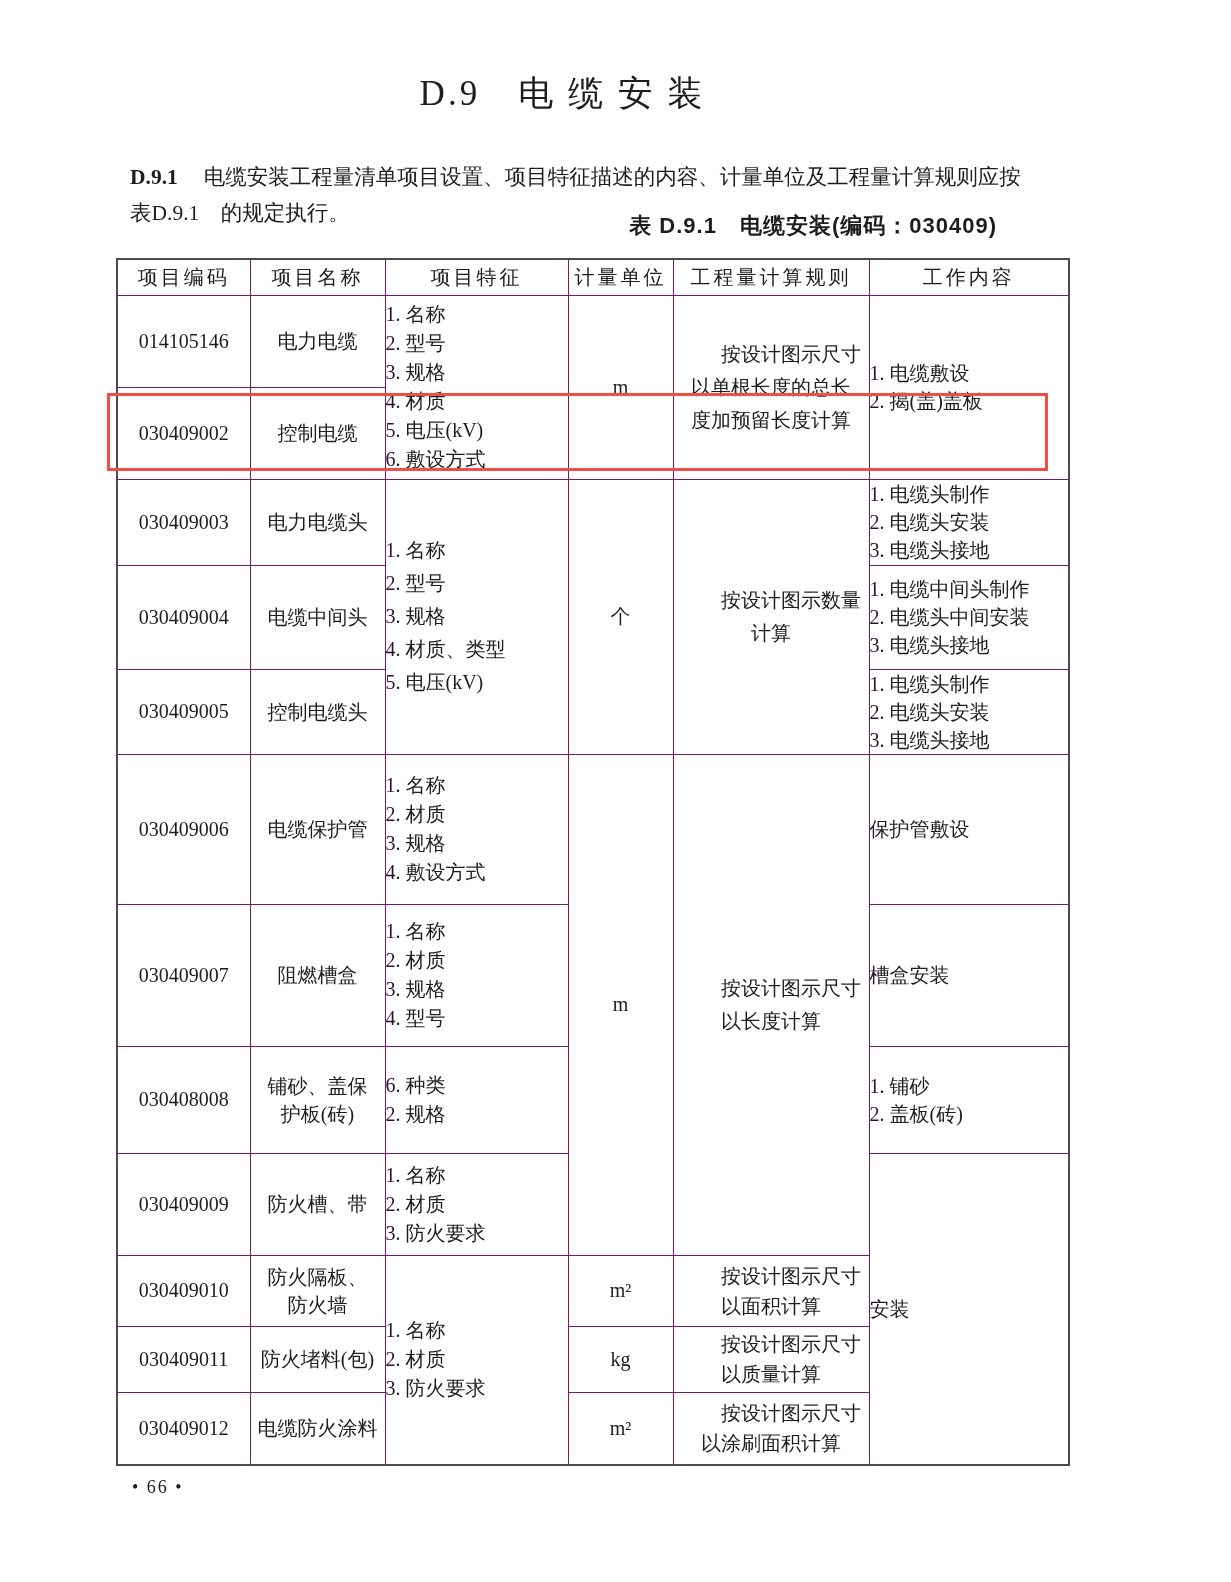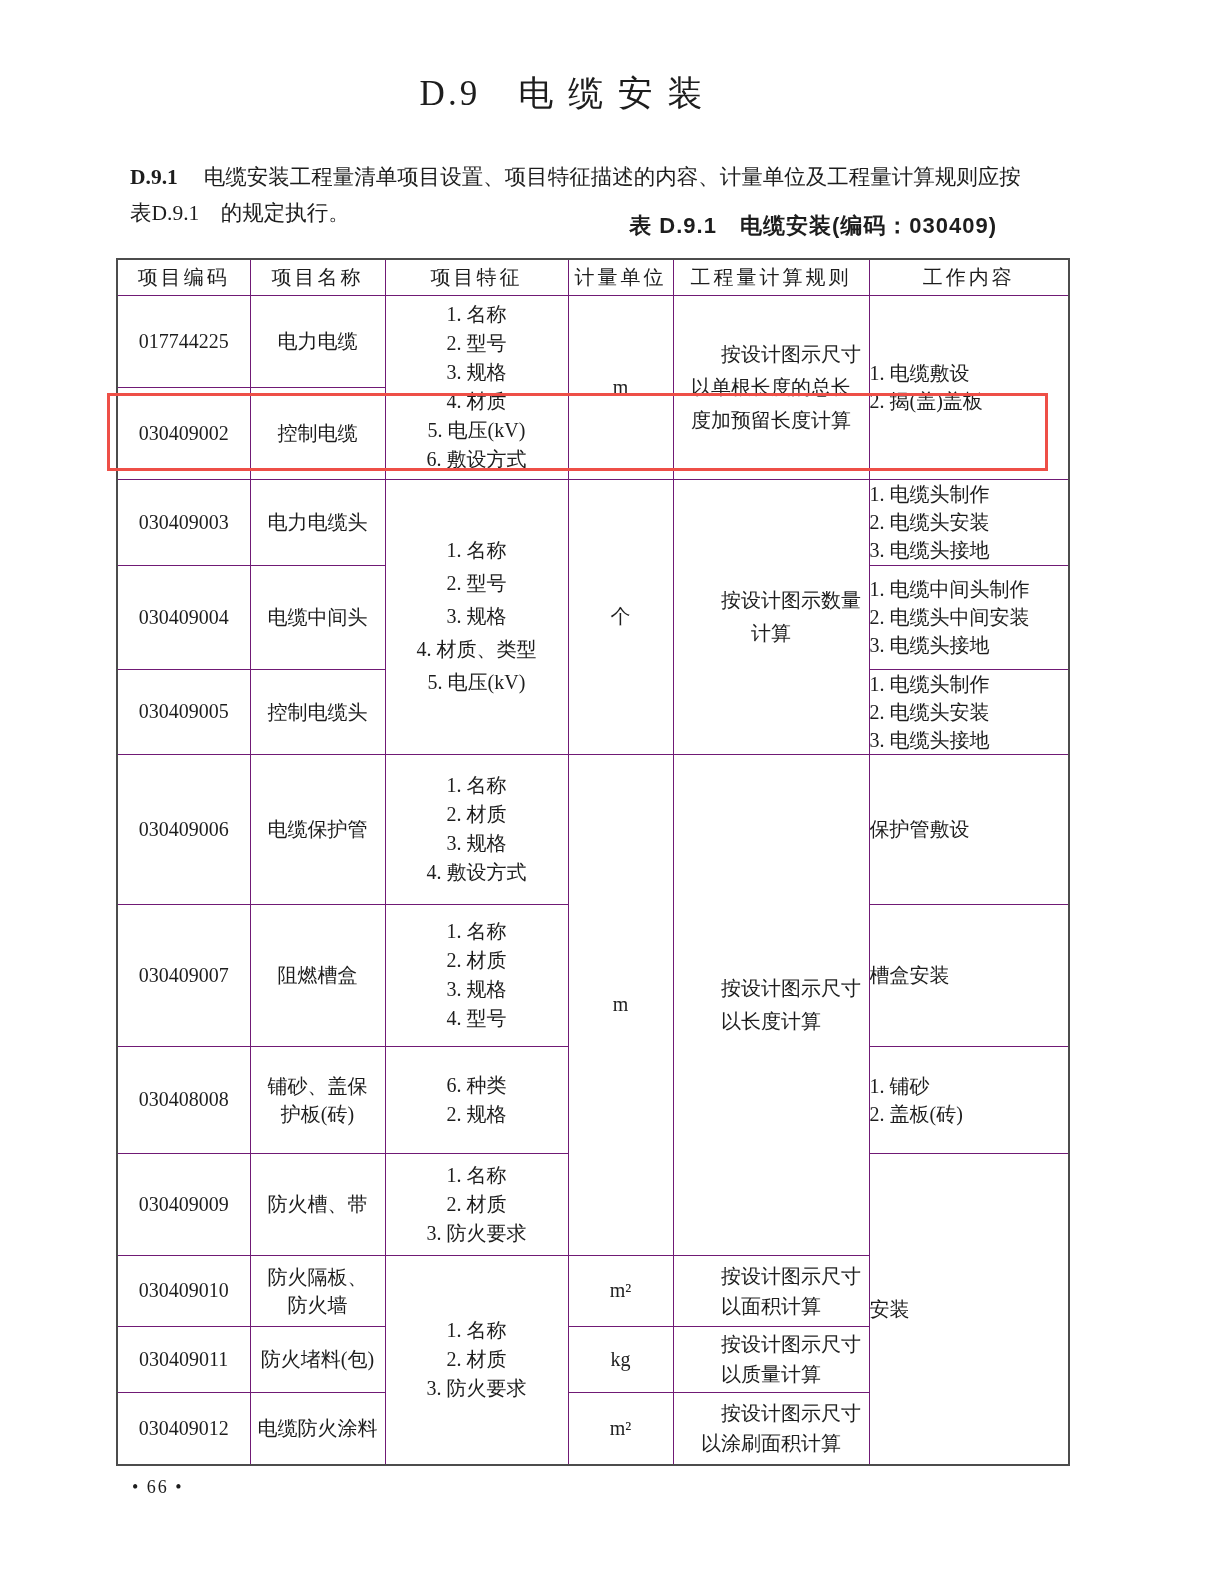"1. 名称" .feature { text-align: center -> left }
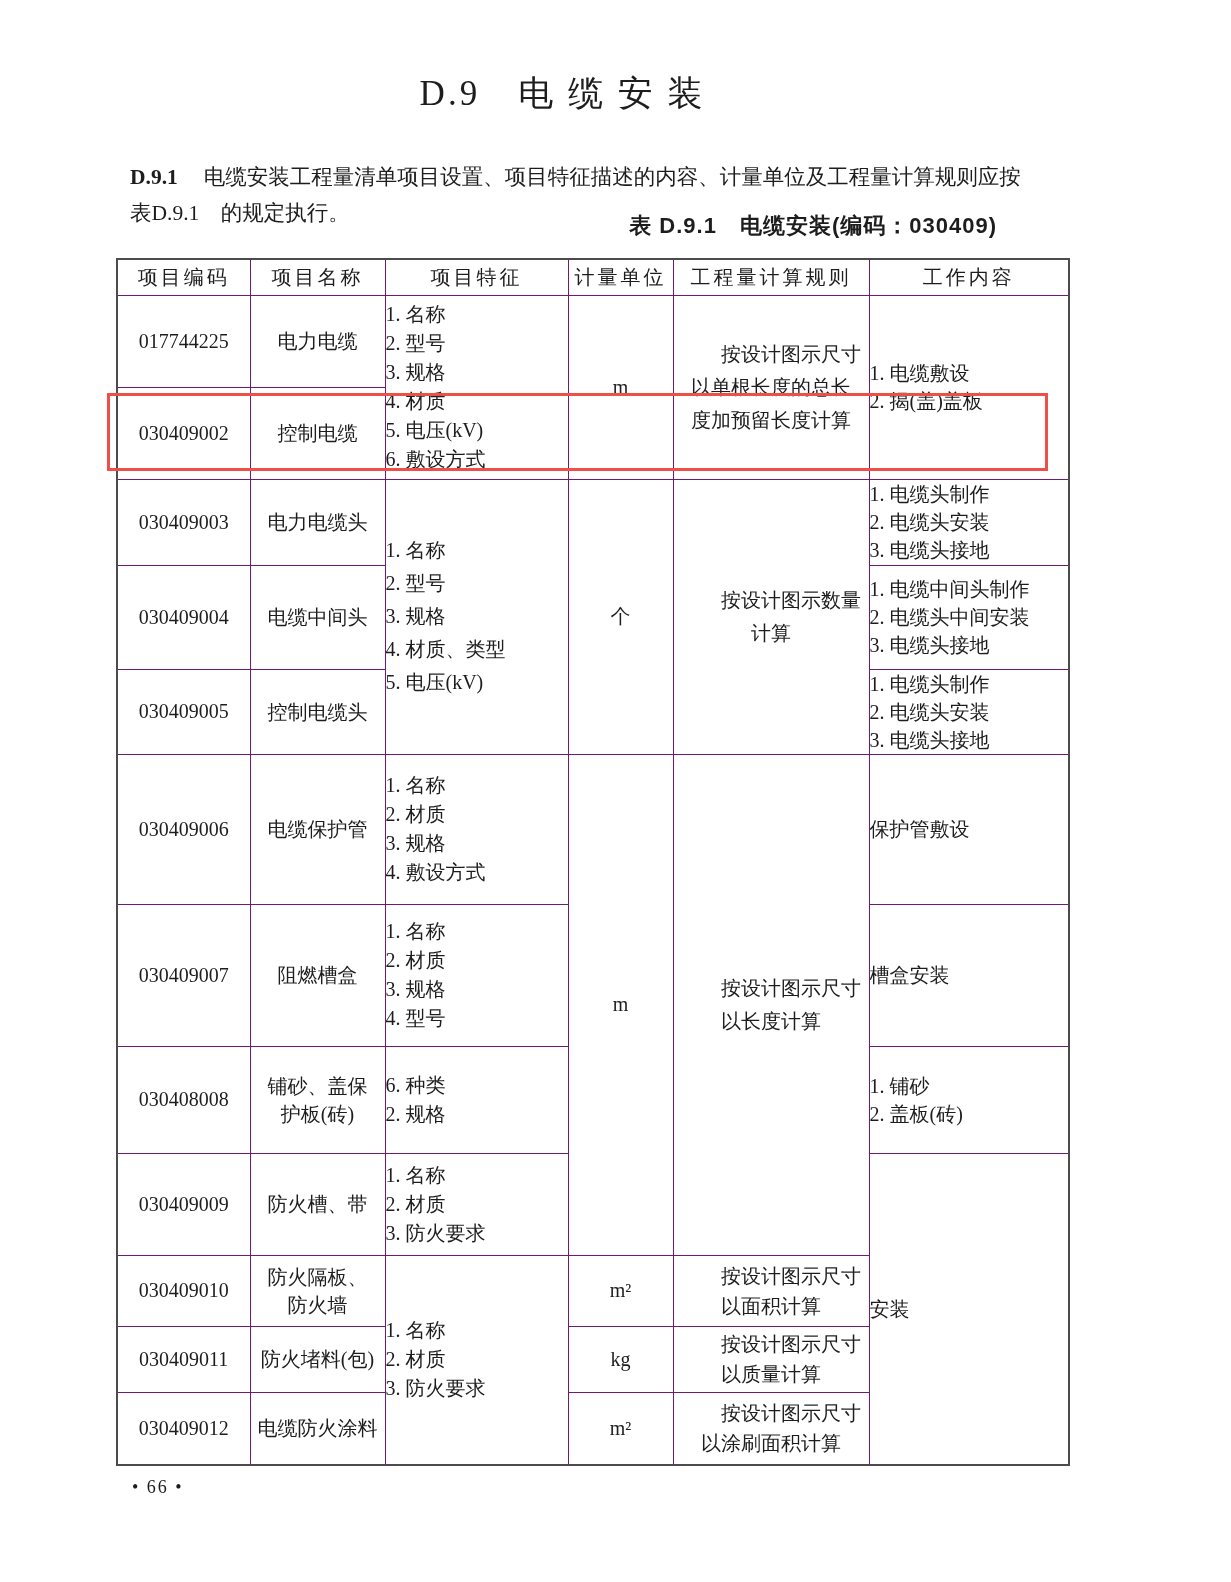"017744225" td.c { text: 017744225 -> 014105146 }
